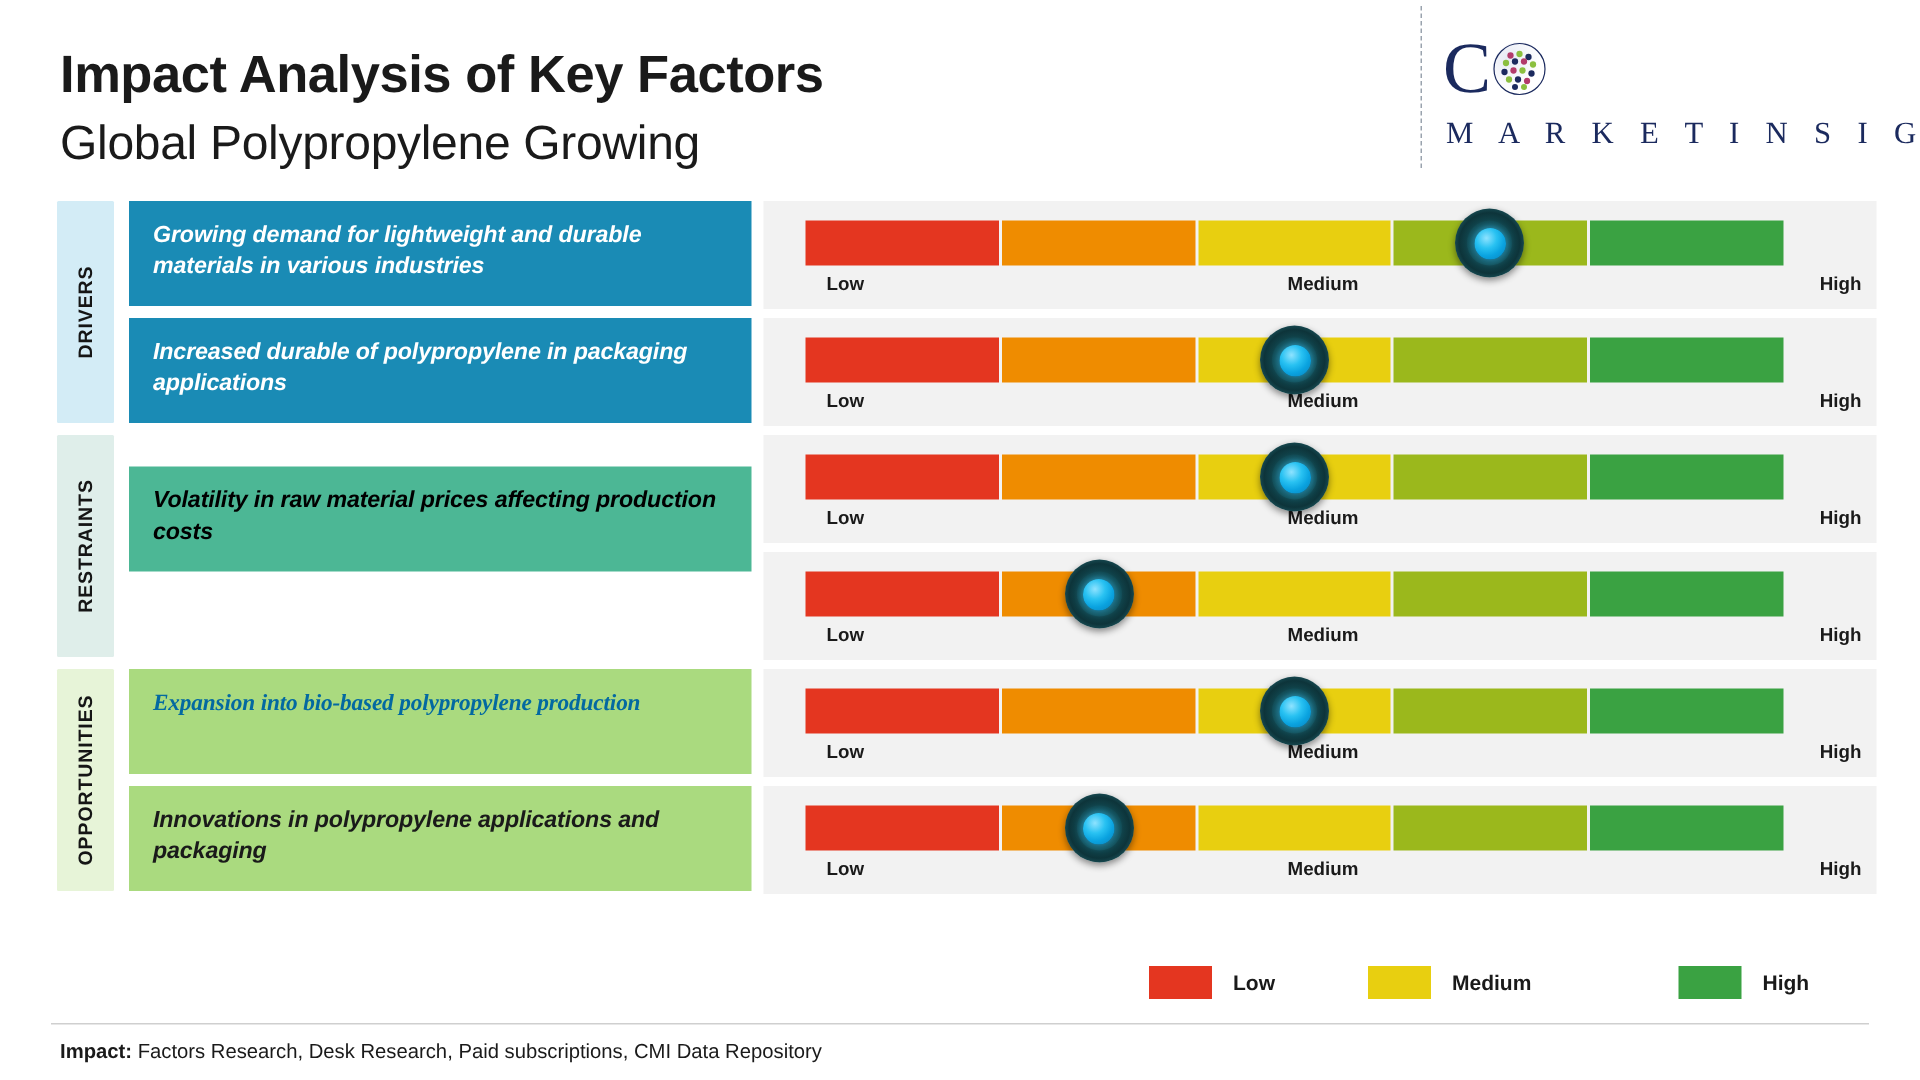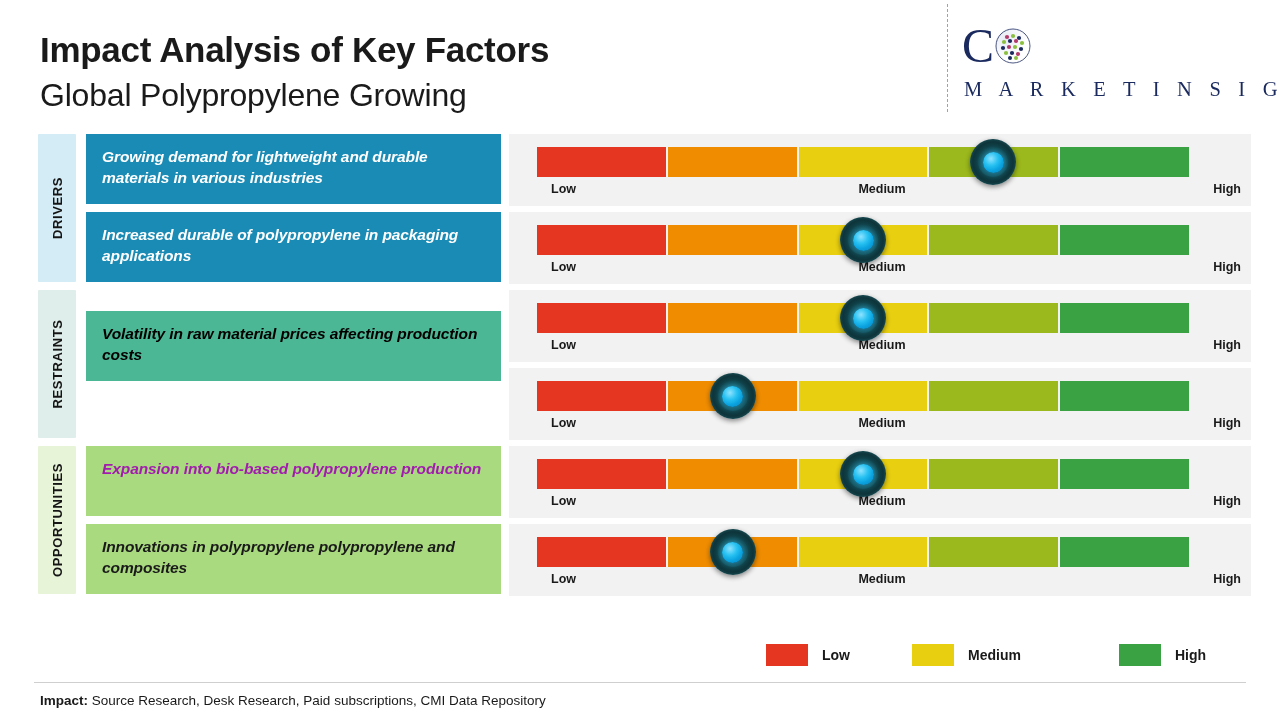"Expansion into bio-based polypropylene" div.factor-box { color: #a21caf -> #0369a1; font-family: none -> Liberation Serif, serif }
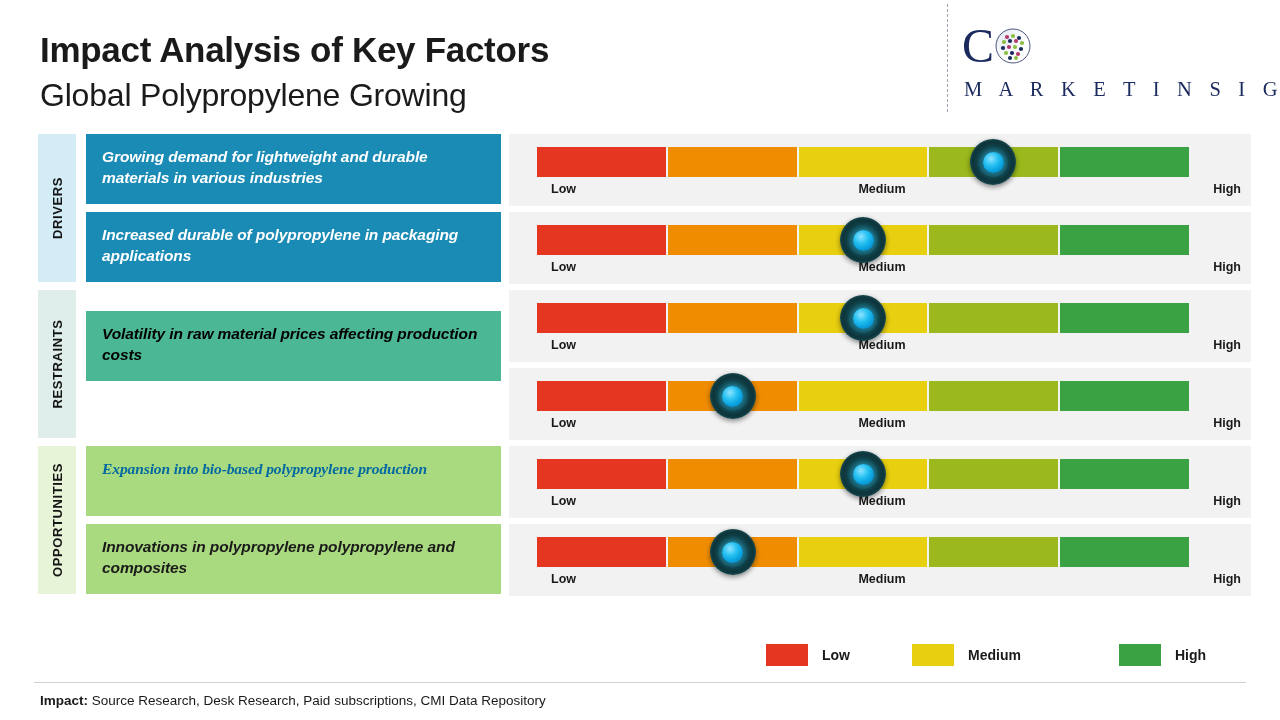"Innovations in polypropylene" div.factor-box { text: polypropylene and composites -> applications and packaging }
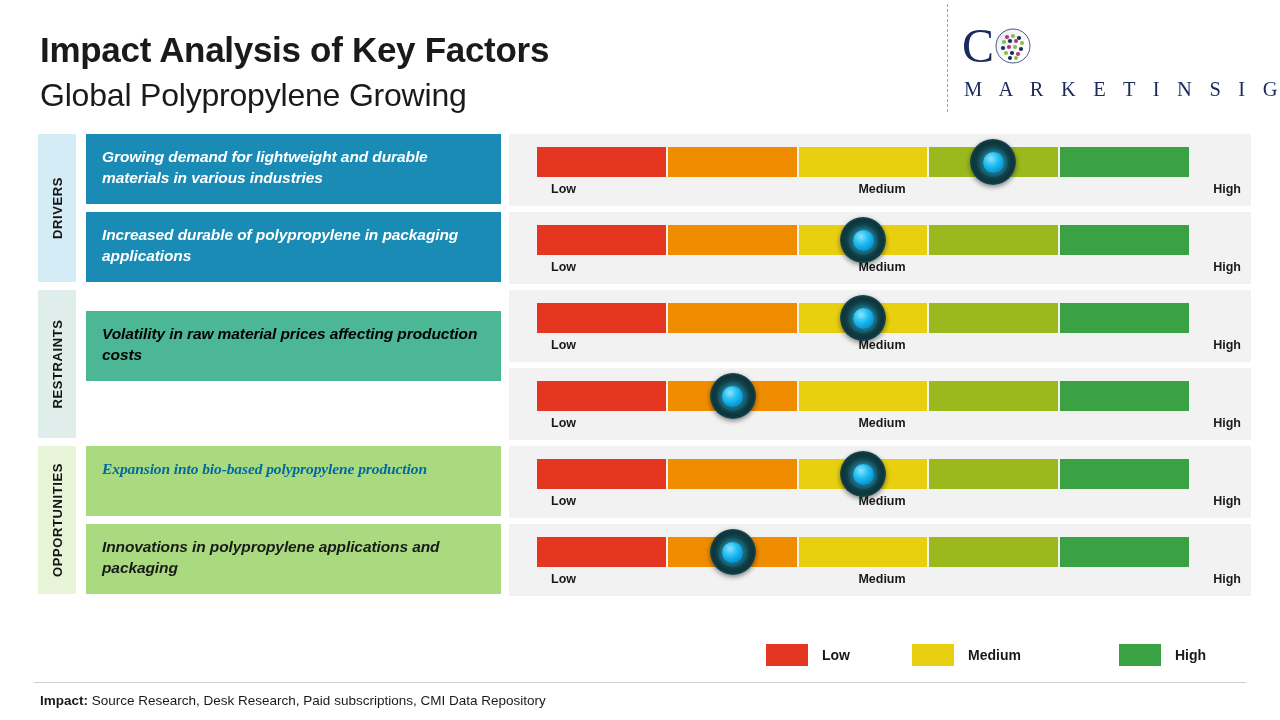"Source Research, Desk Research, Paid" span { text: Source -> Factors }
